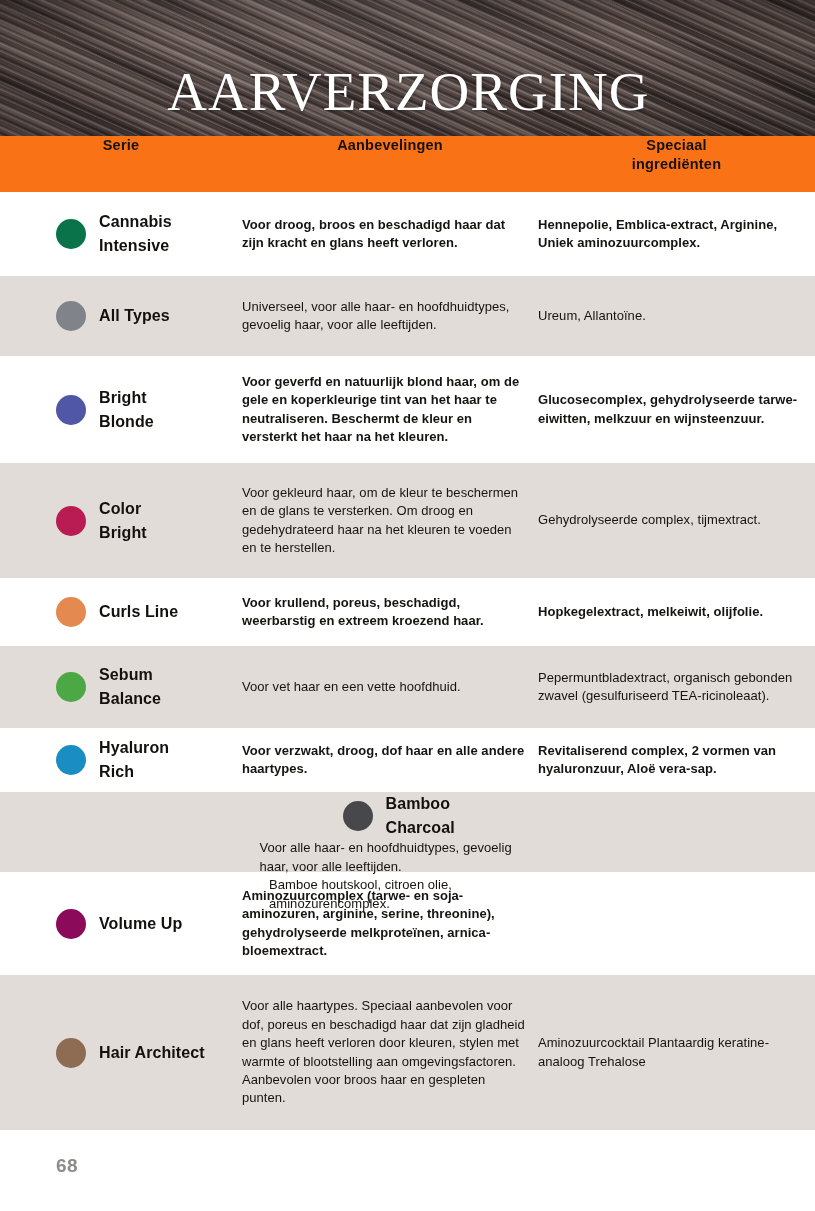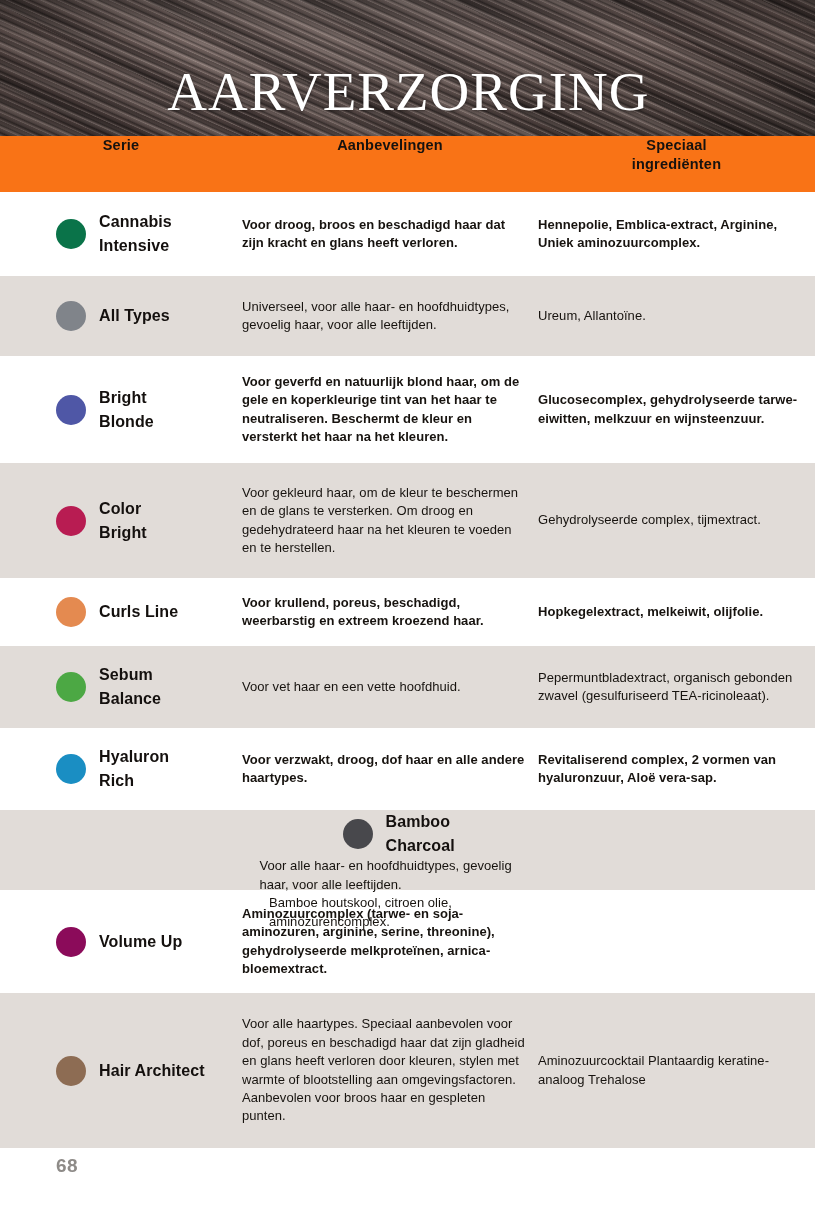"Hyaluron" div.row { height: 82px -> 64px }
